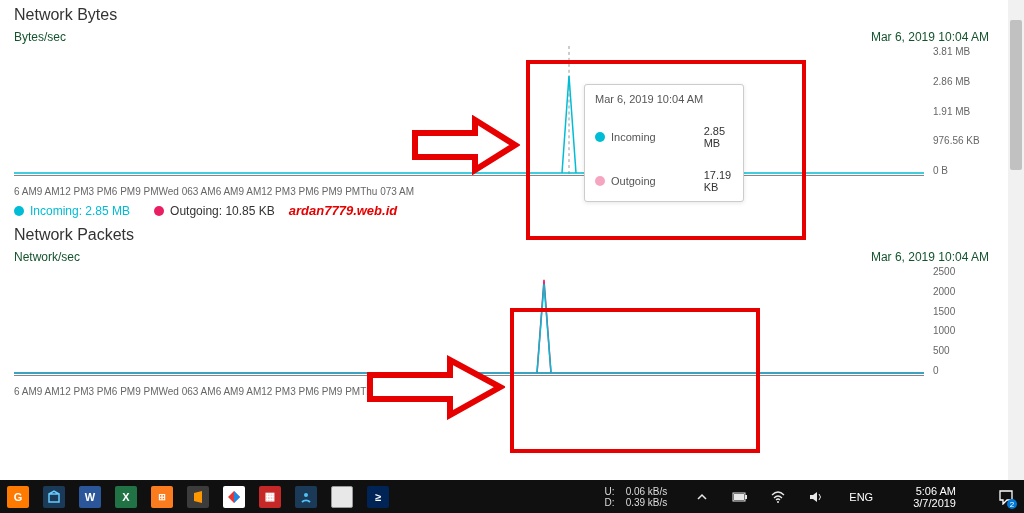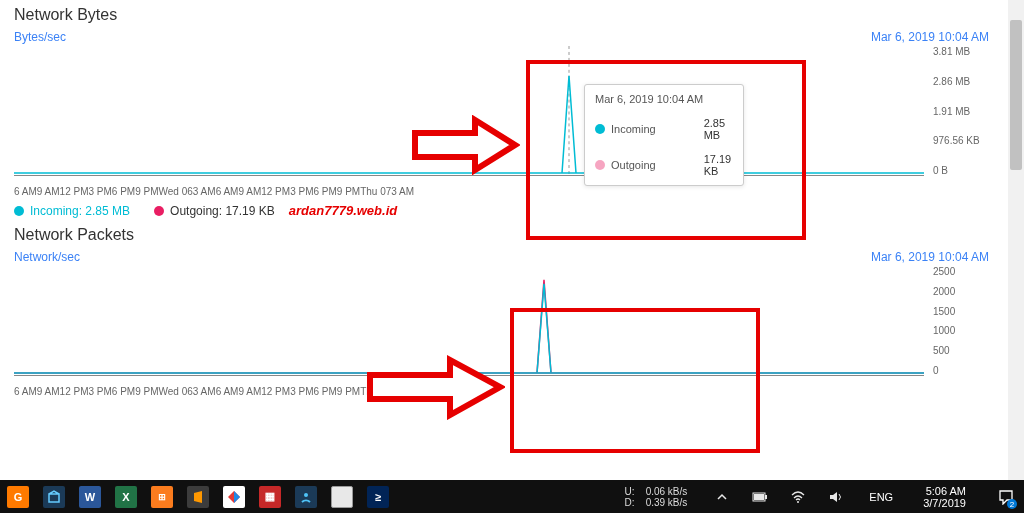"Bytes/sec" .panel-sub { color: #3b82f6 -> #14532d }
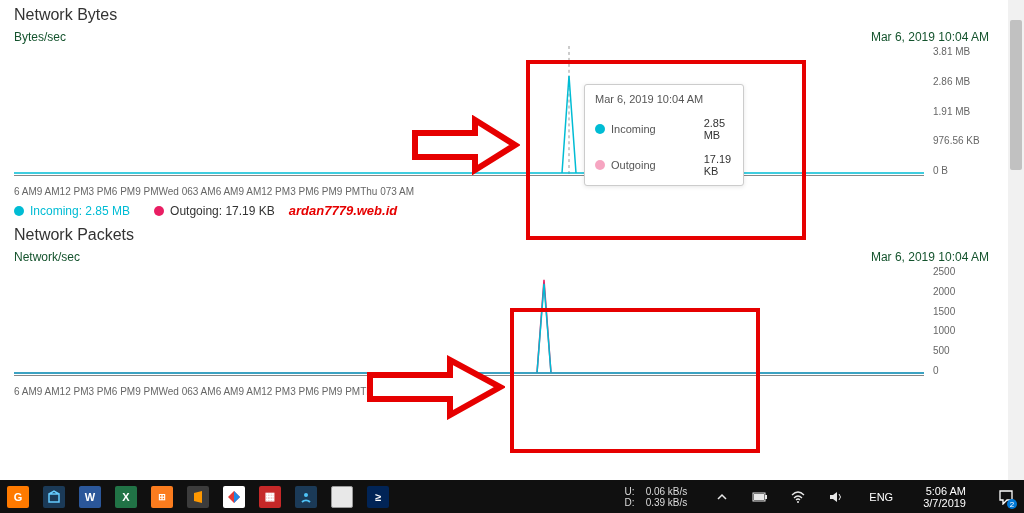"Incoming" .tooltip .row { margin-top: 12px -> 20px }
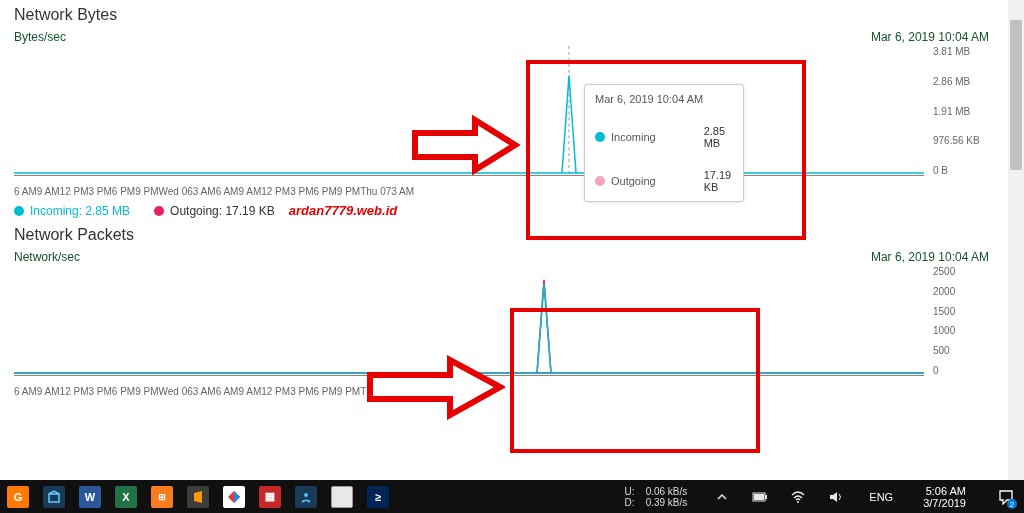"Outgoing: 17.19 KB" span { text: 17.19 -> 10.85 }
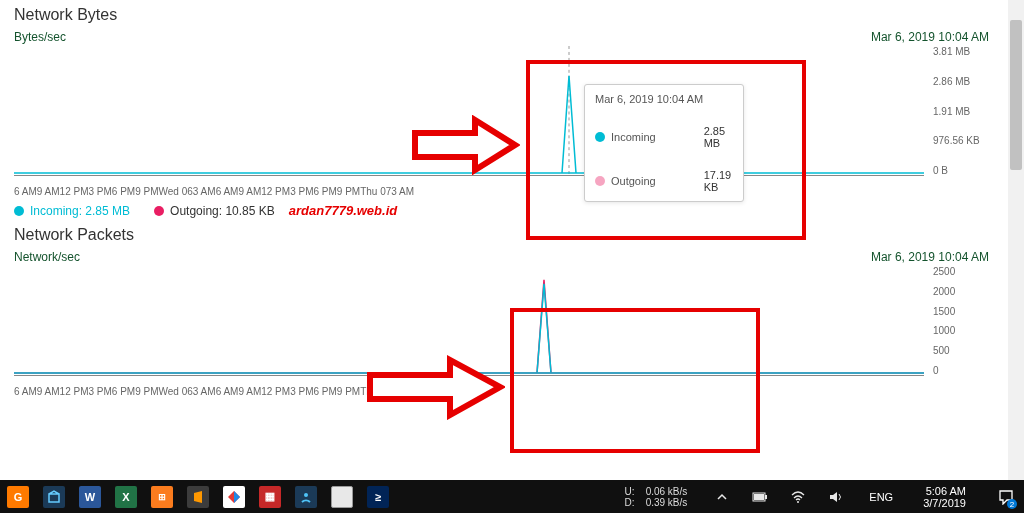"5:06 AM" .clock { margin: 0 6px -> 0 16px }
